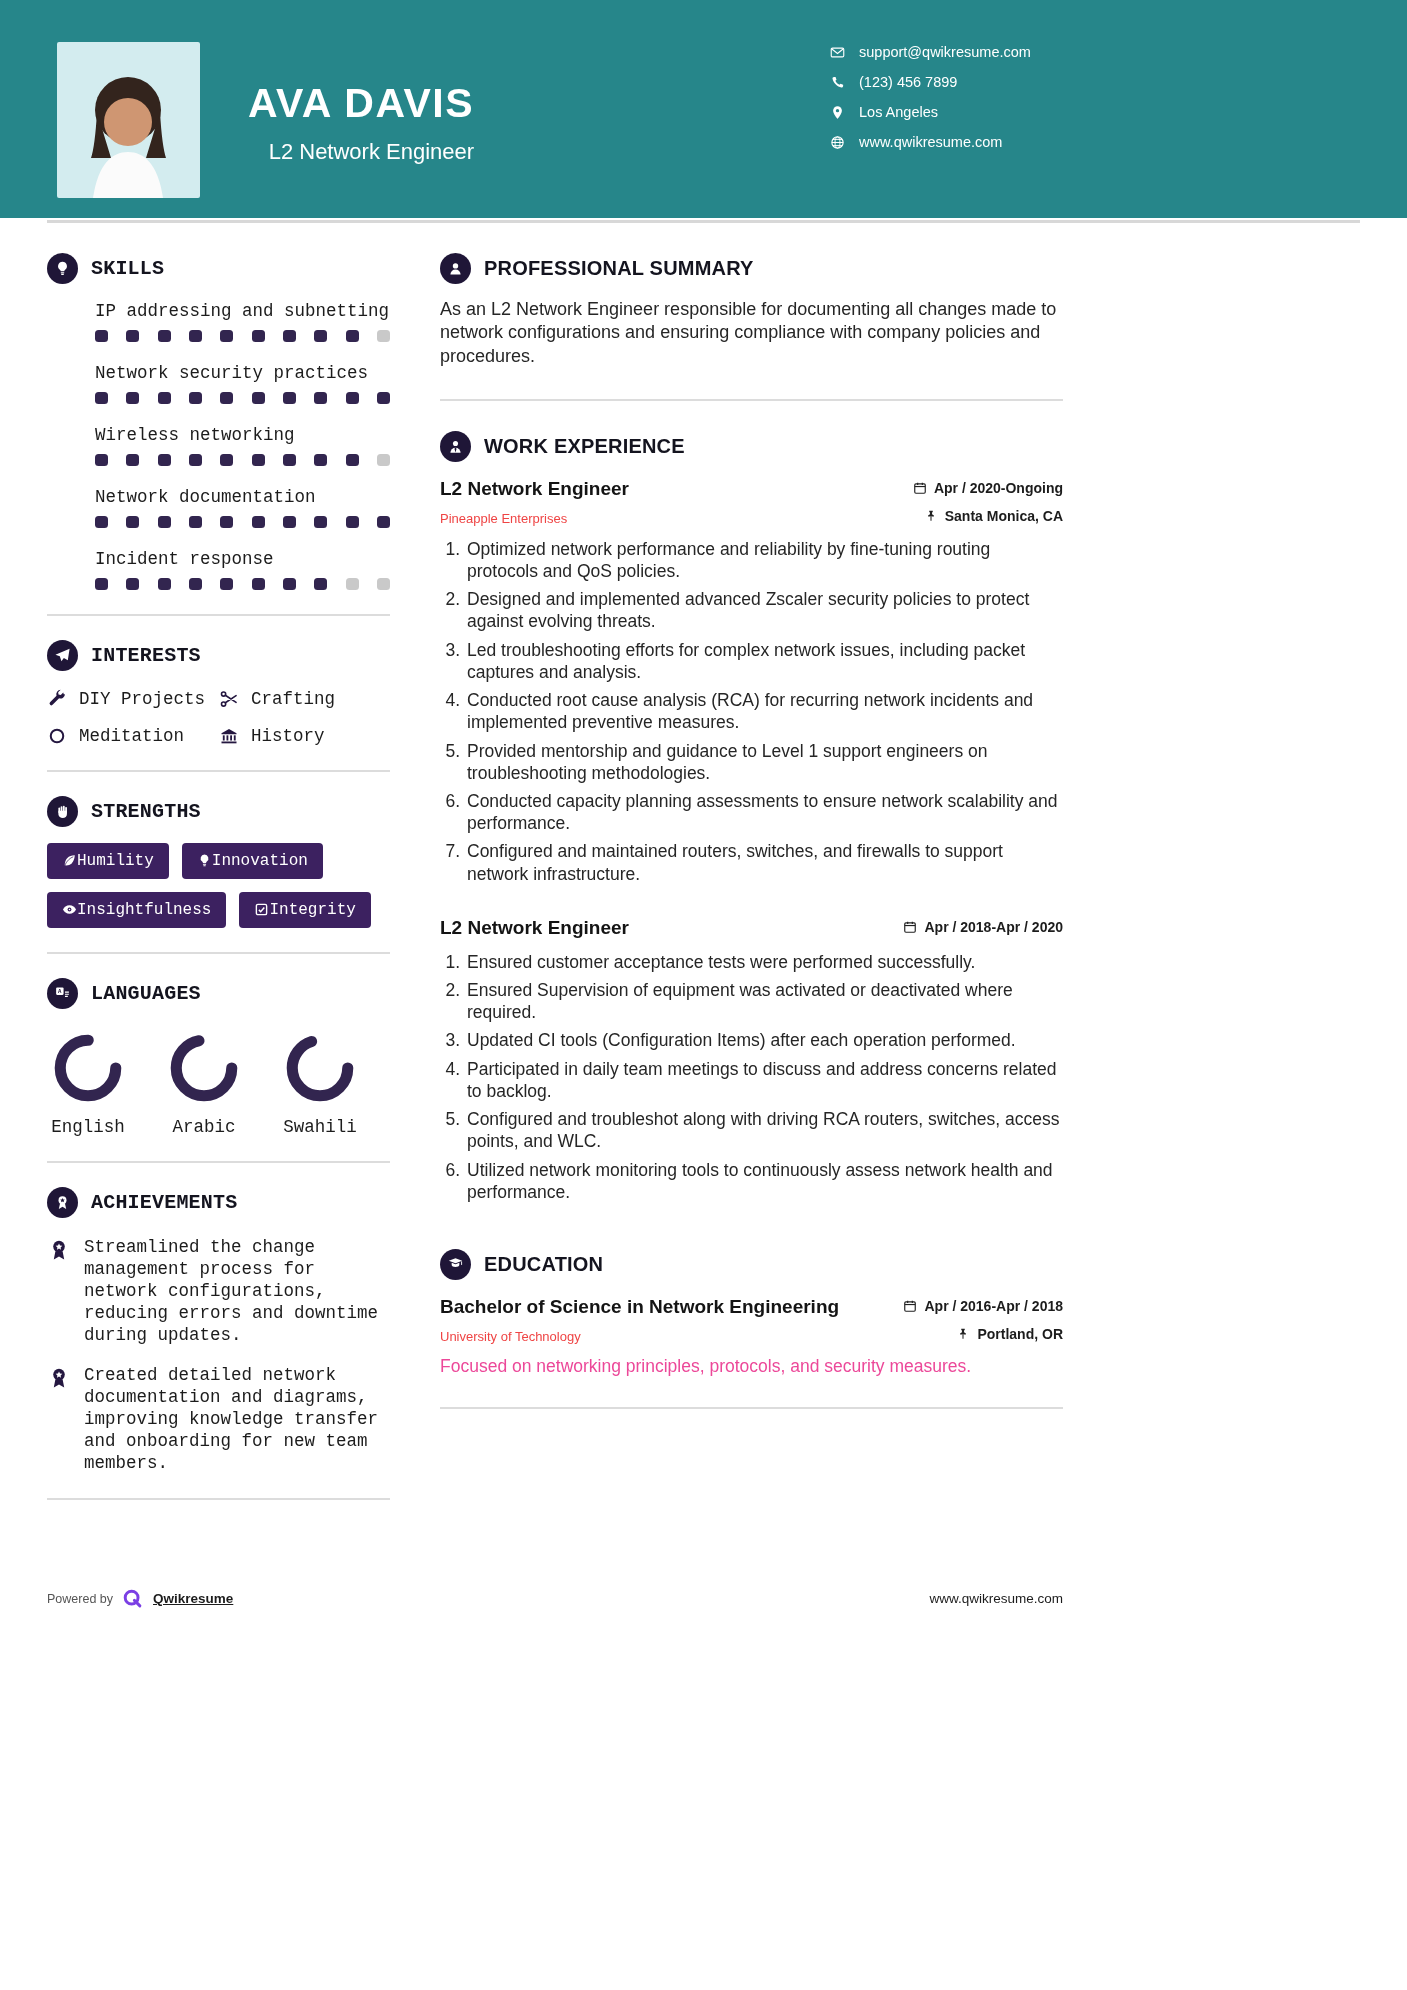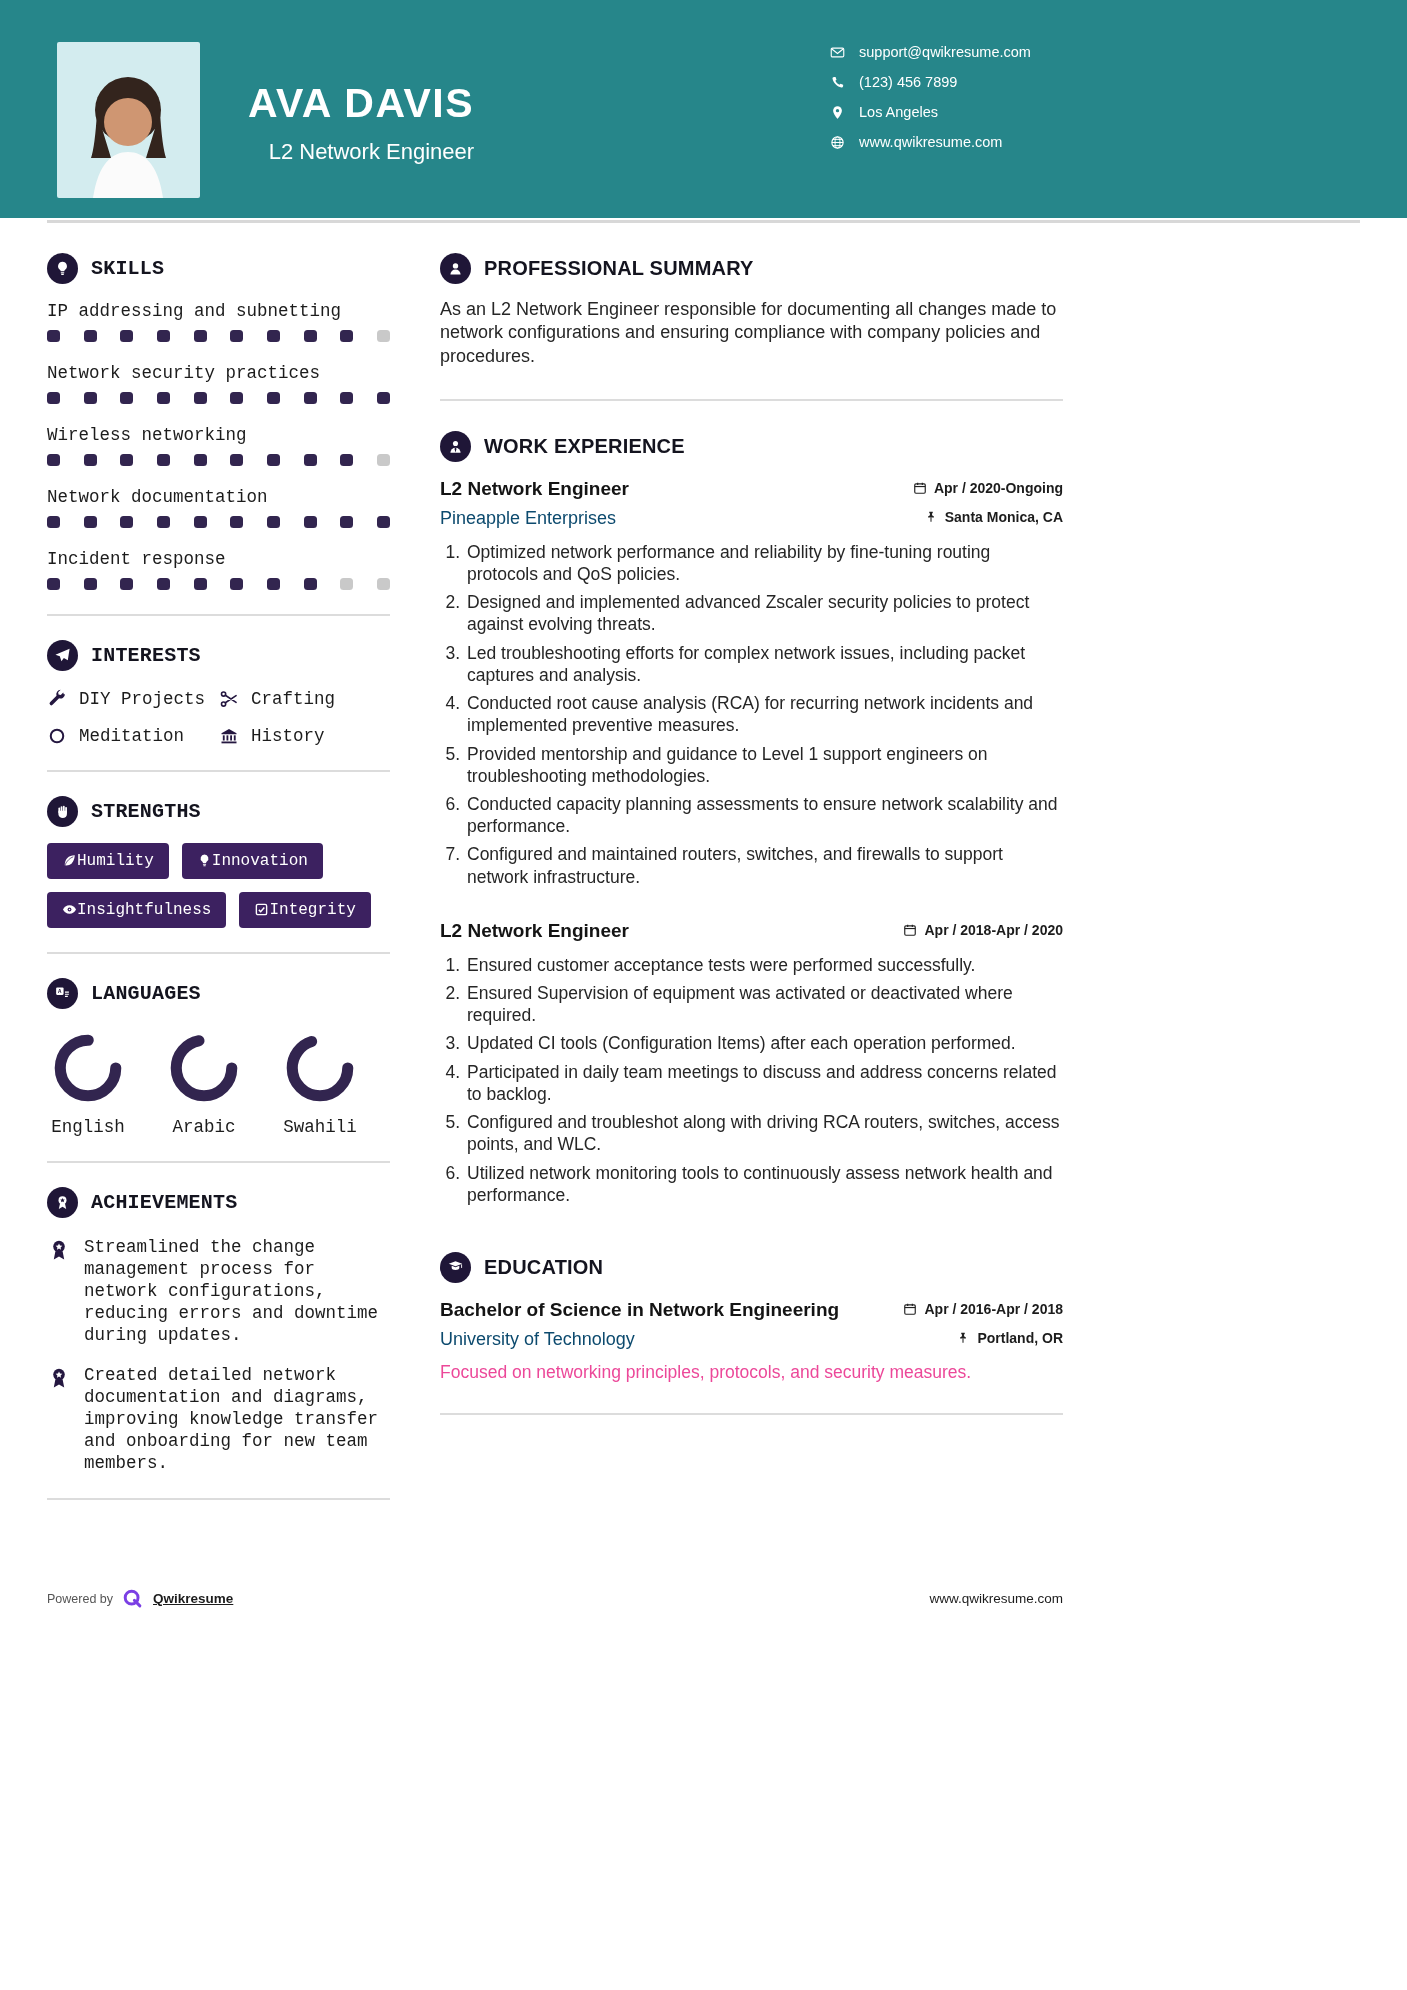"IP addressing and subnetting" .skills-list { margin-left: none -> 48px }
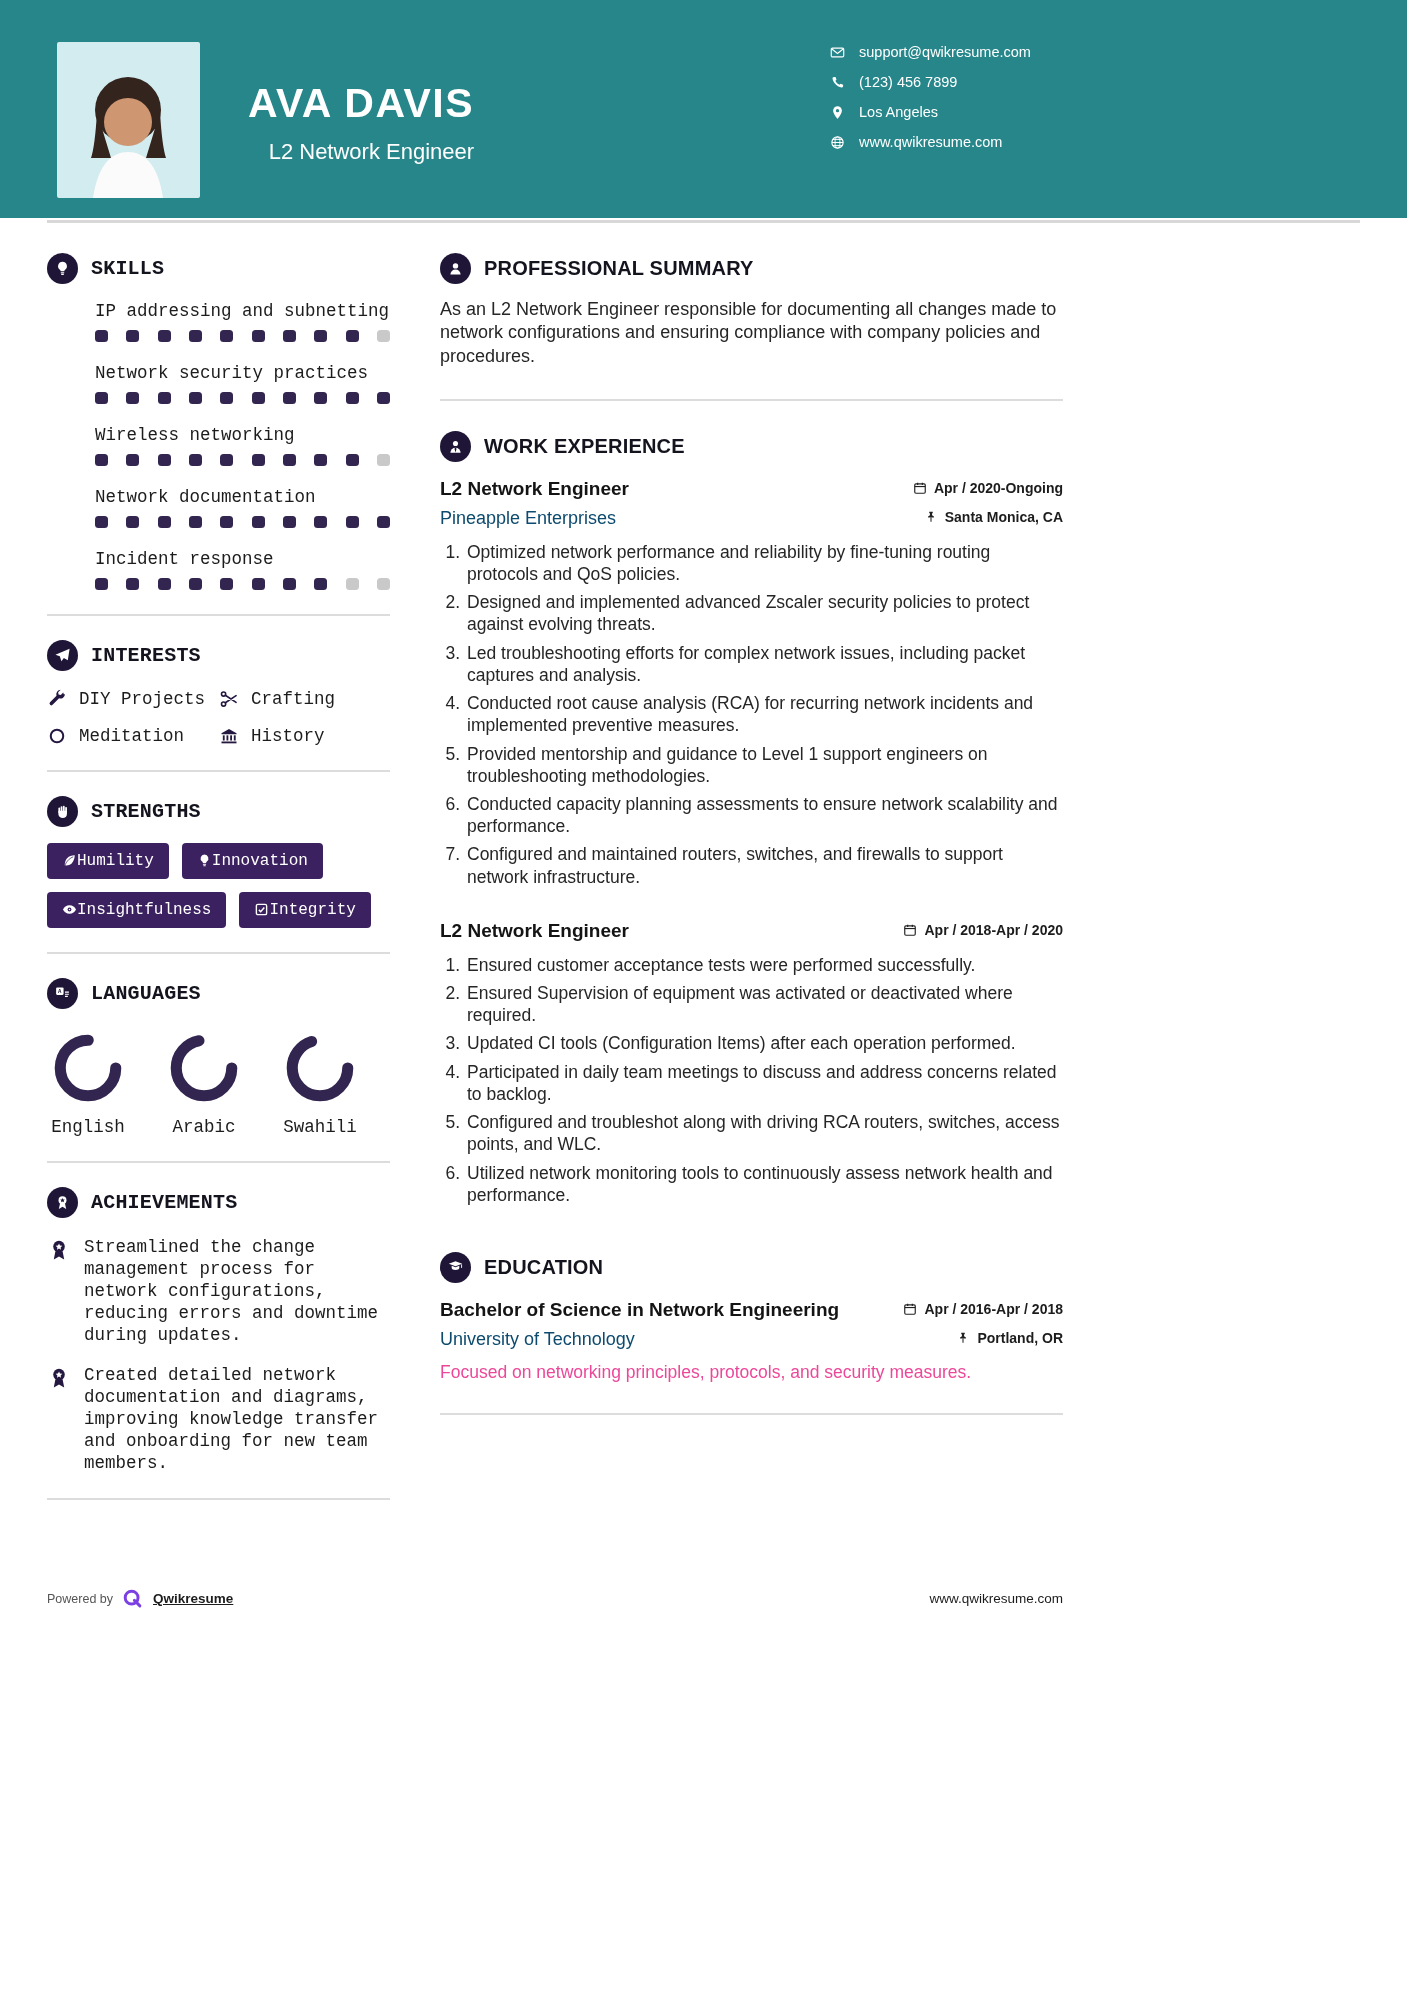"Pineapple Enterprises" .company { color: #0c4a6e -> #ef4444; font-size: 18px -> 13px }
